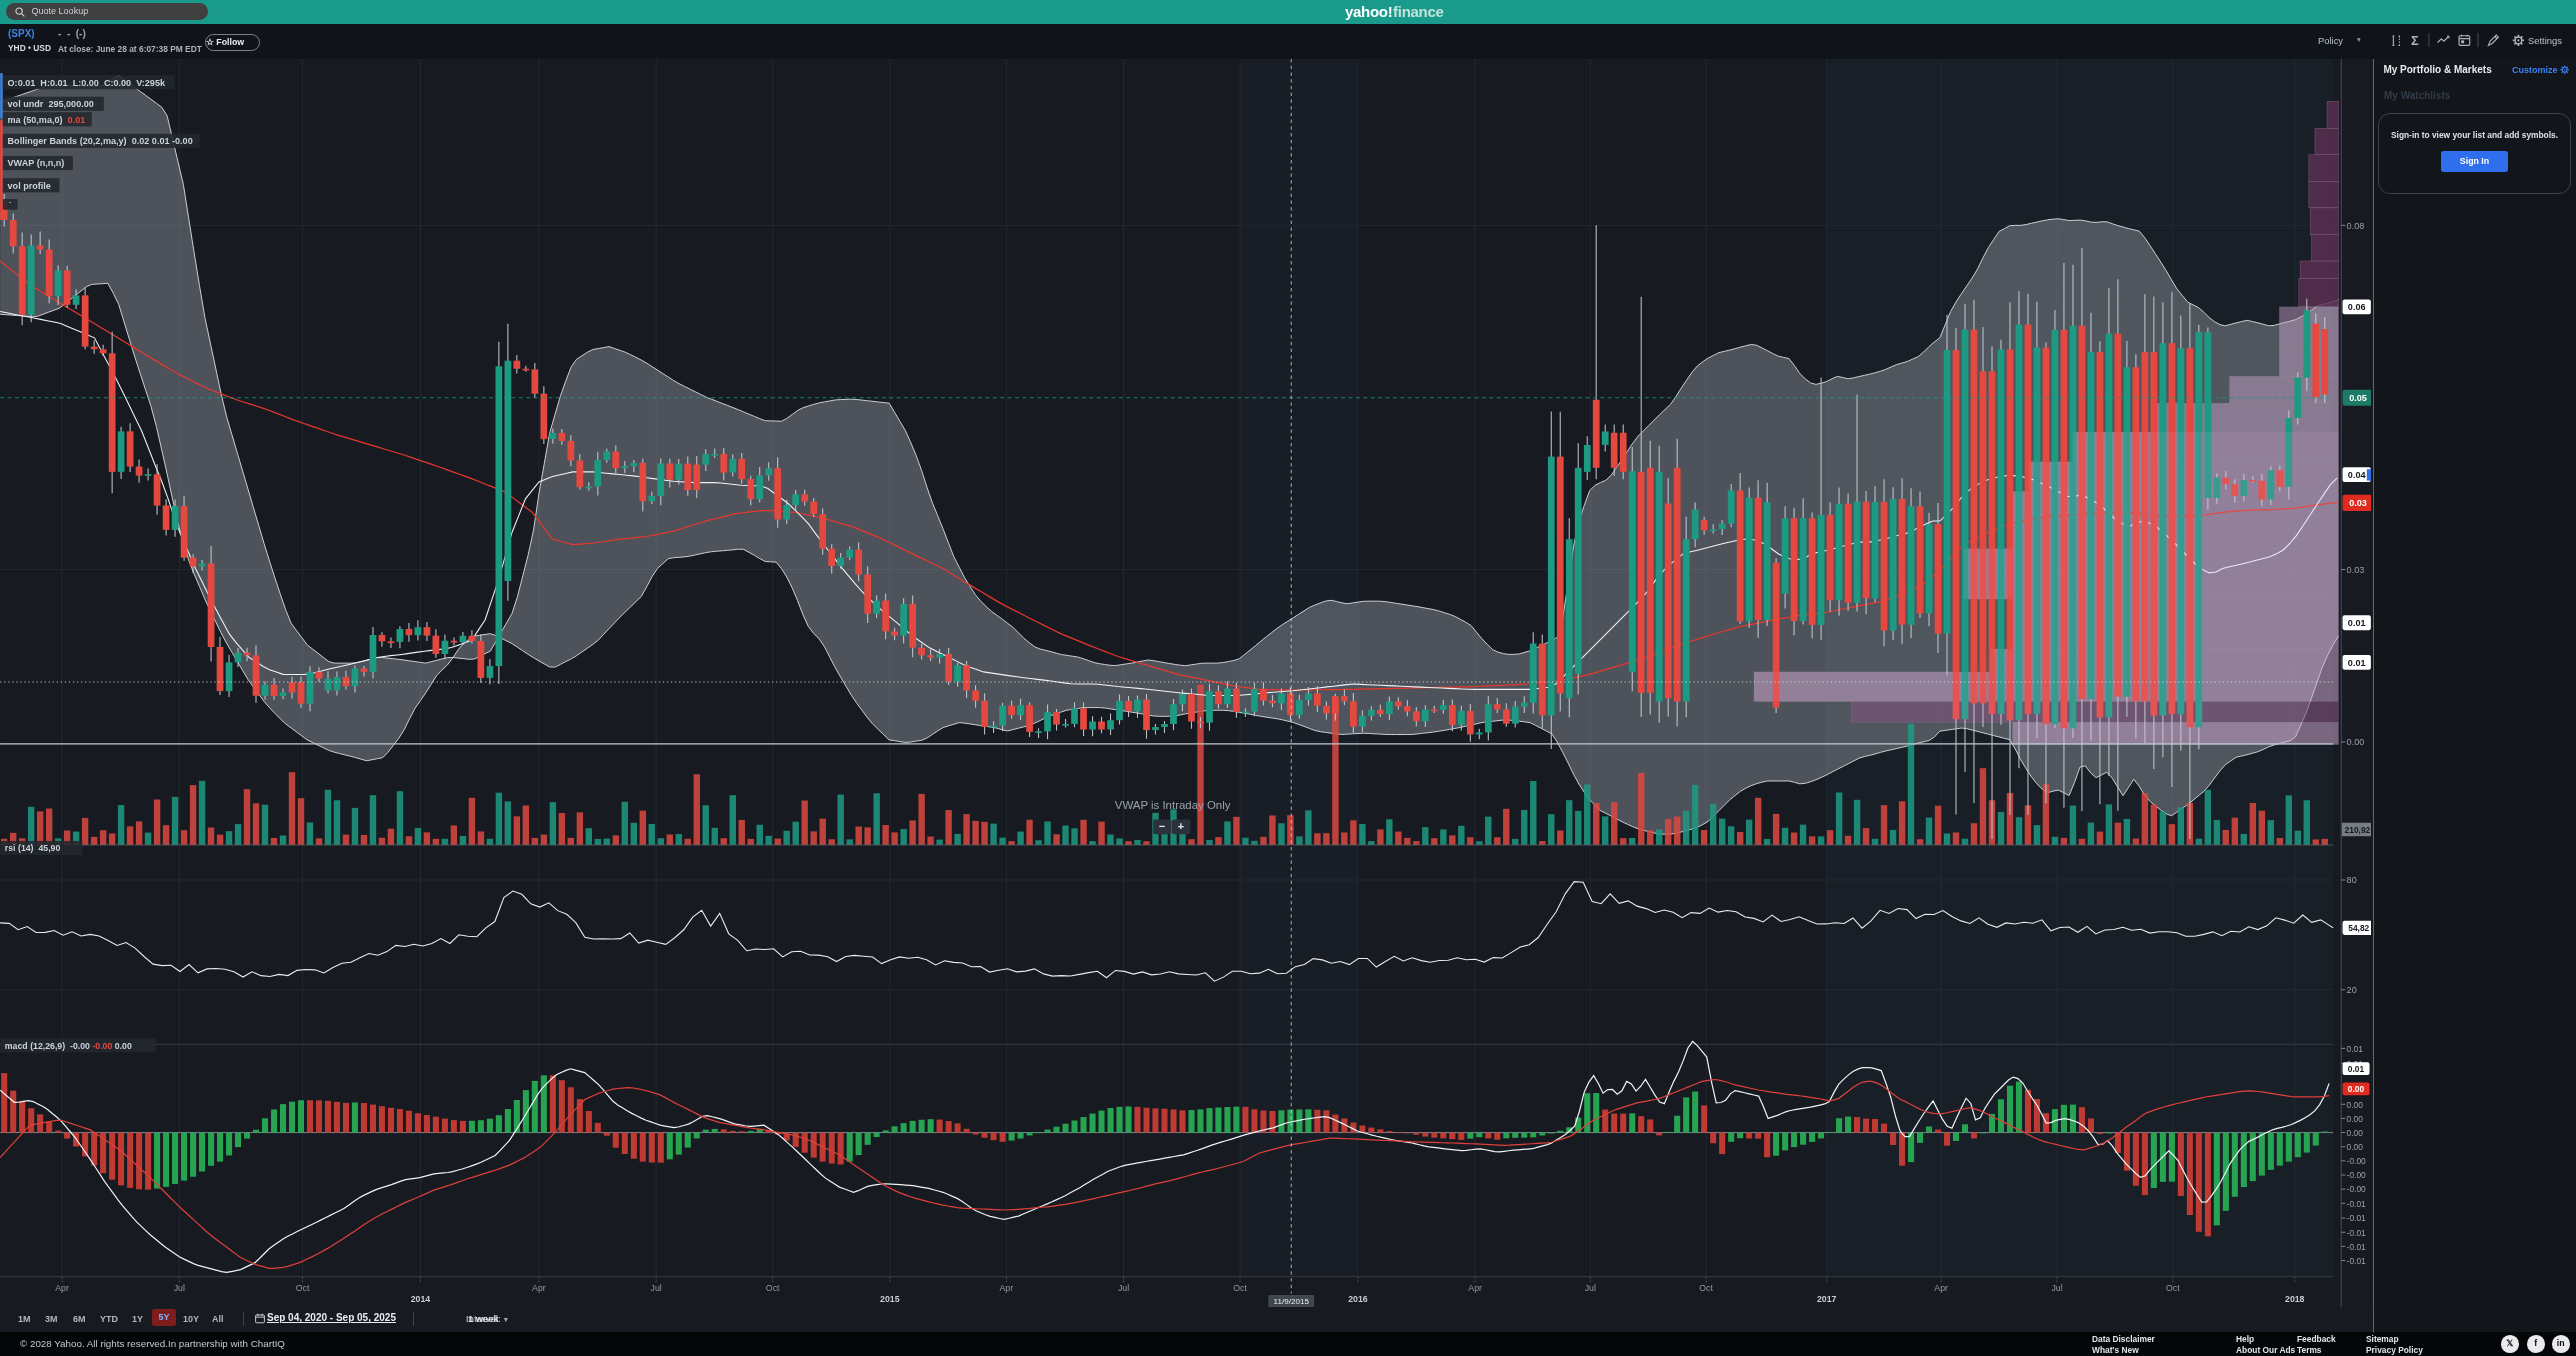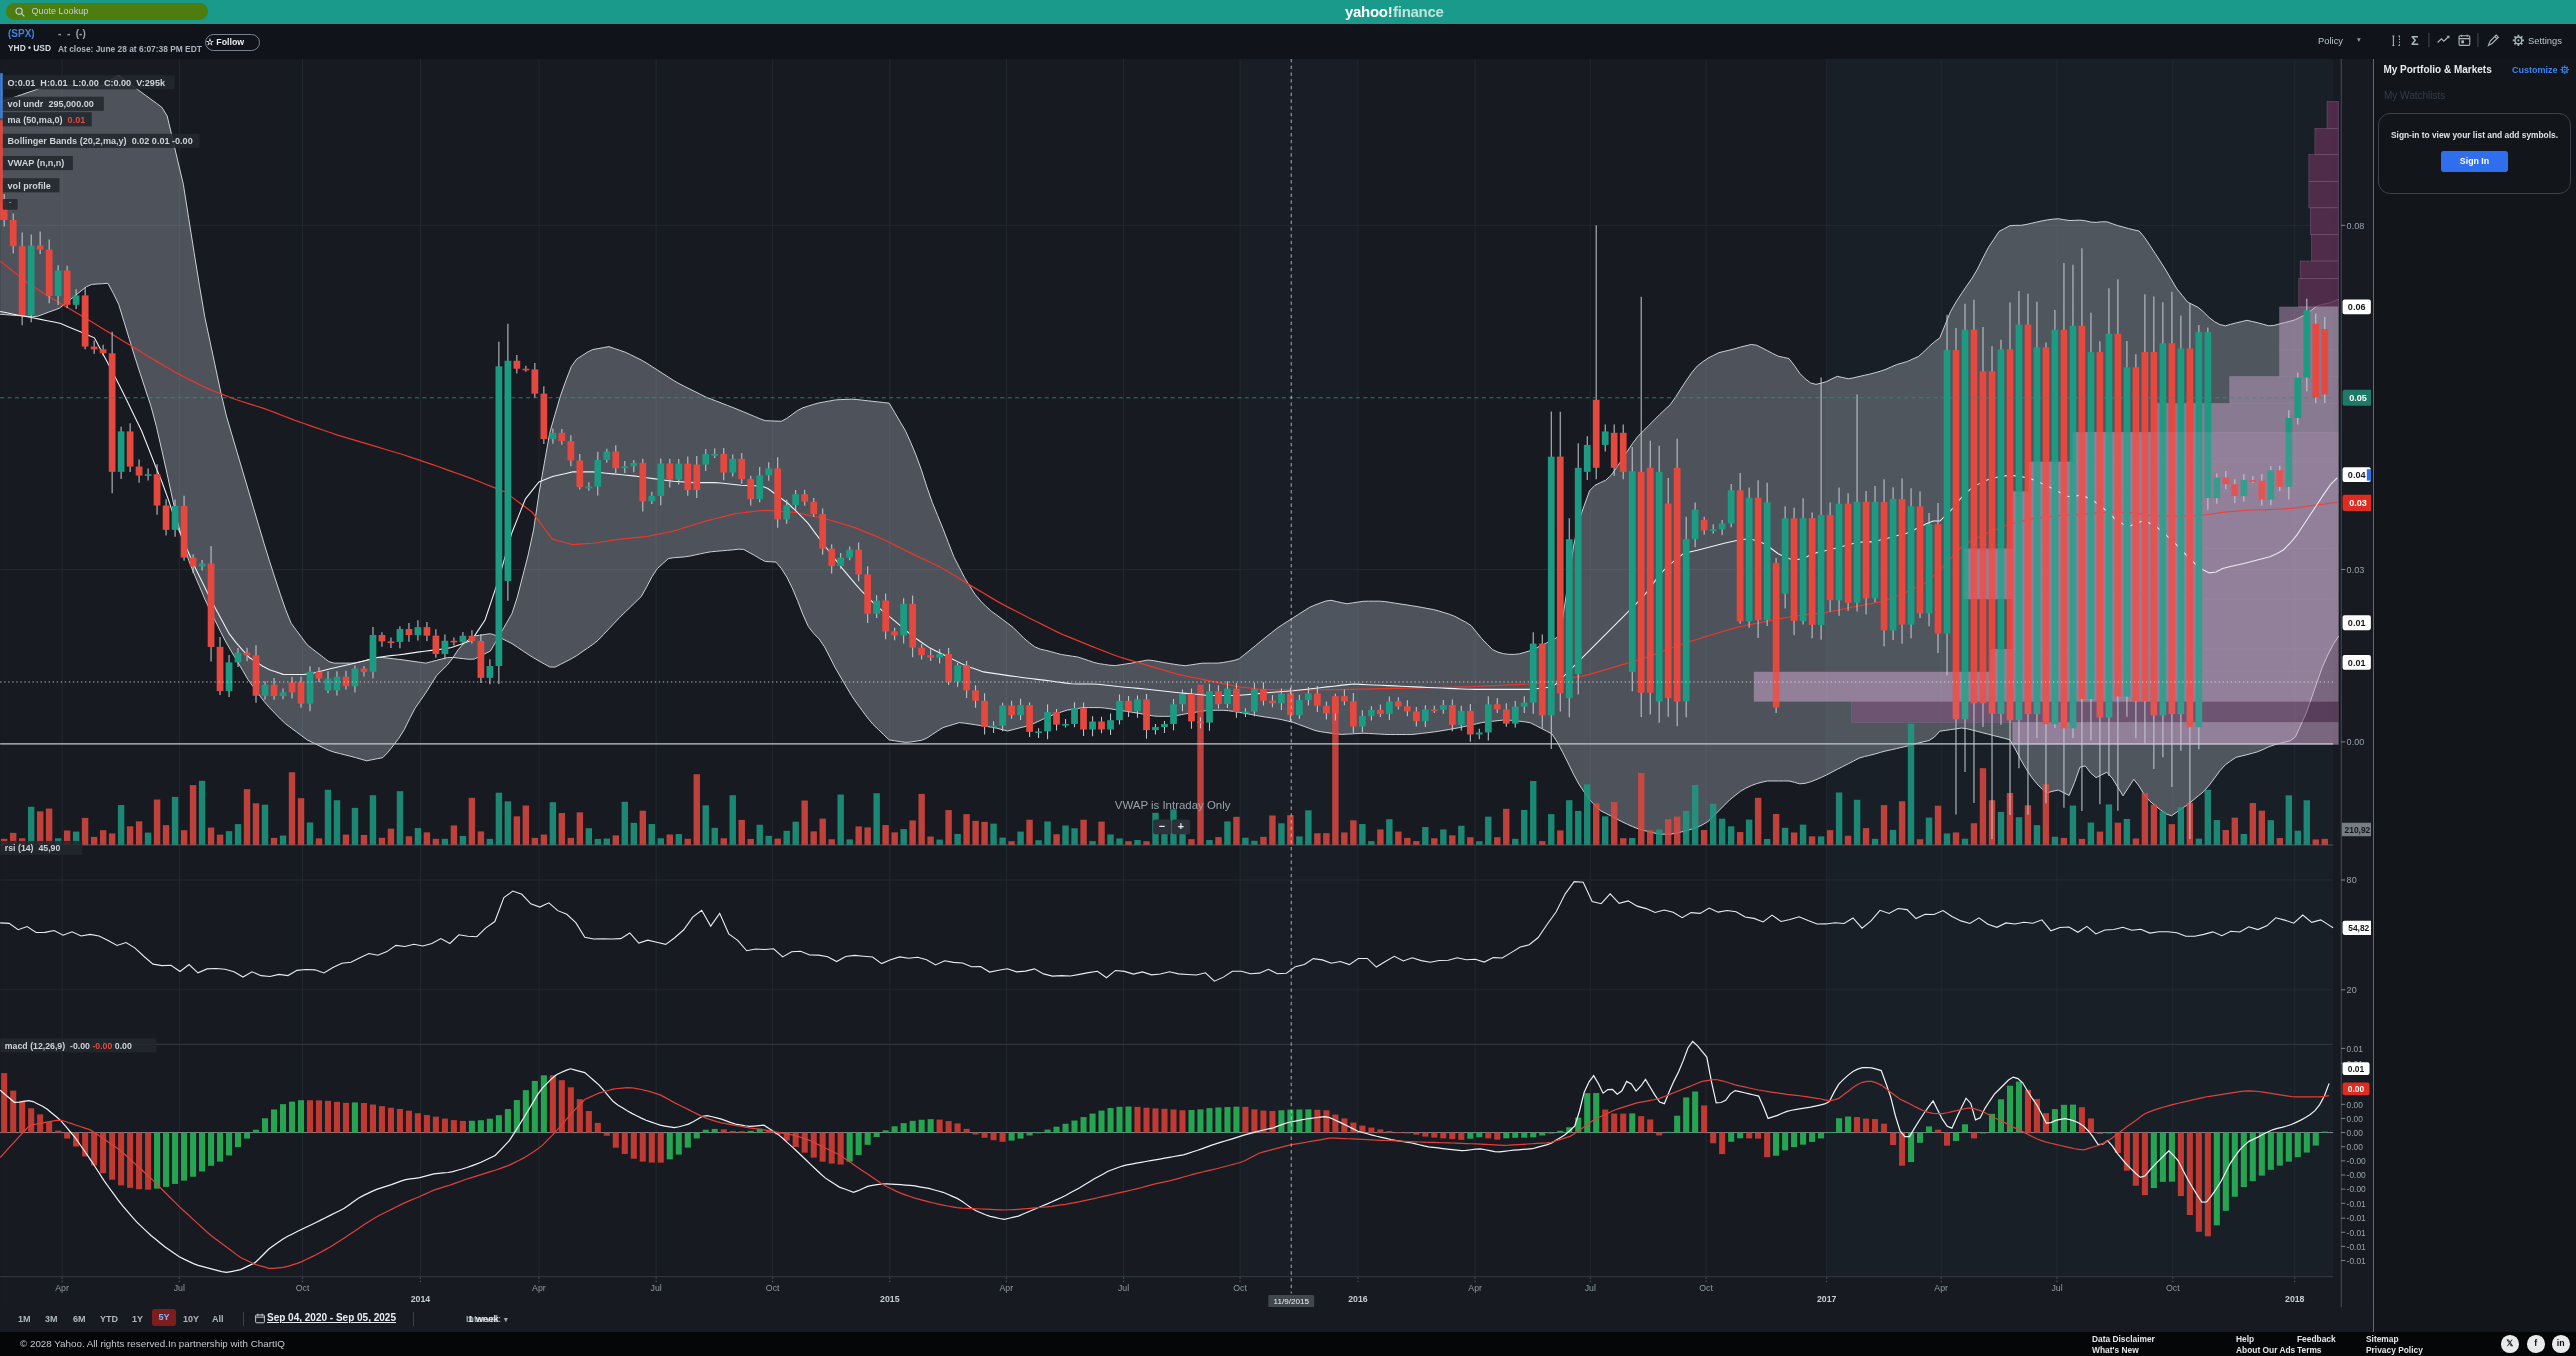"Quote Lookup" .search { background: #4d7c0f -> #404040 }
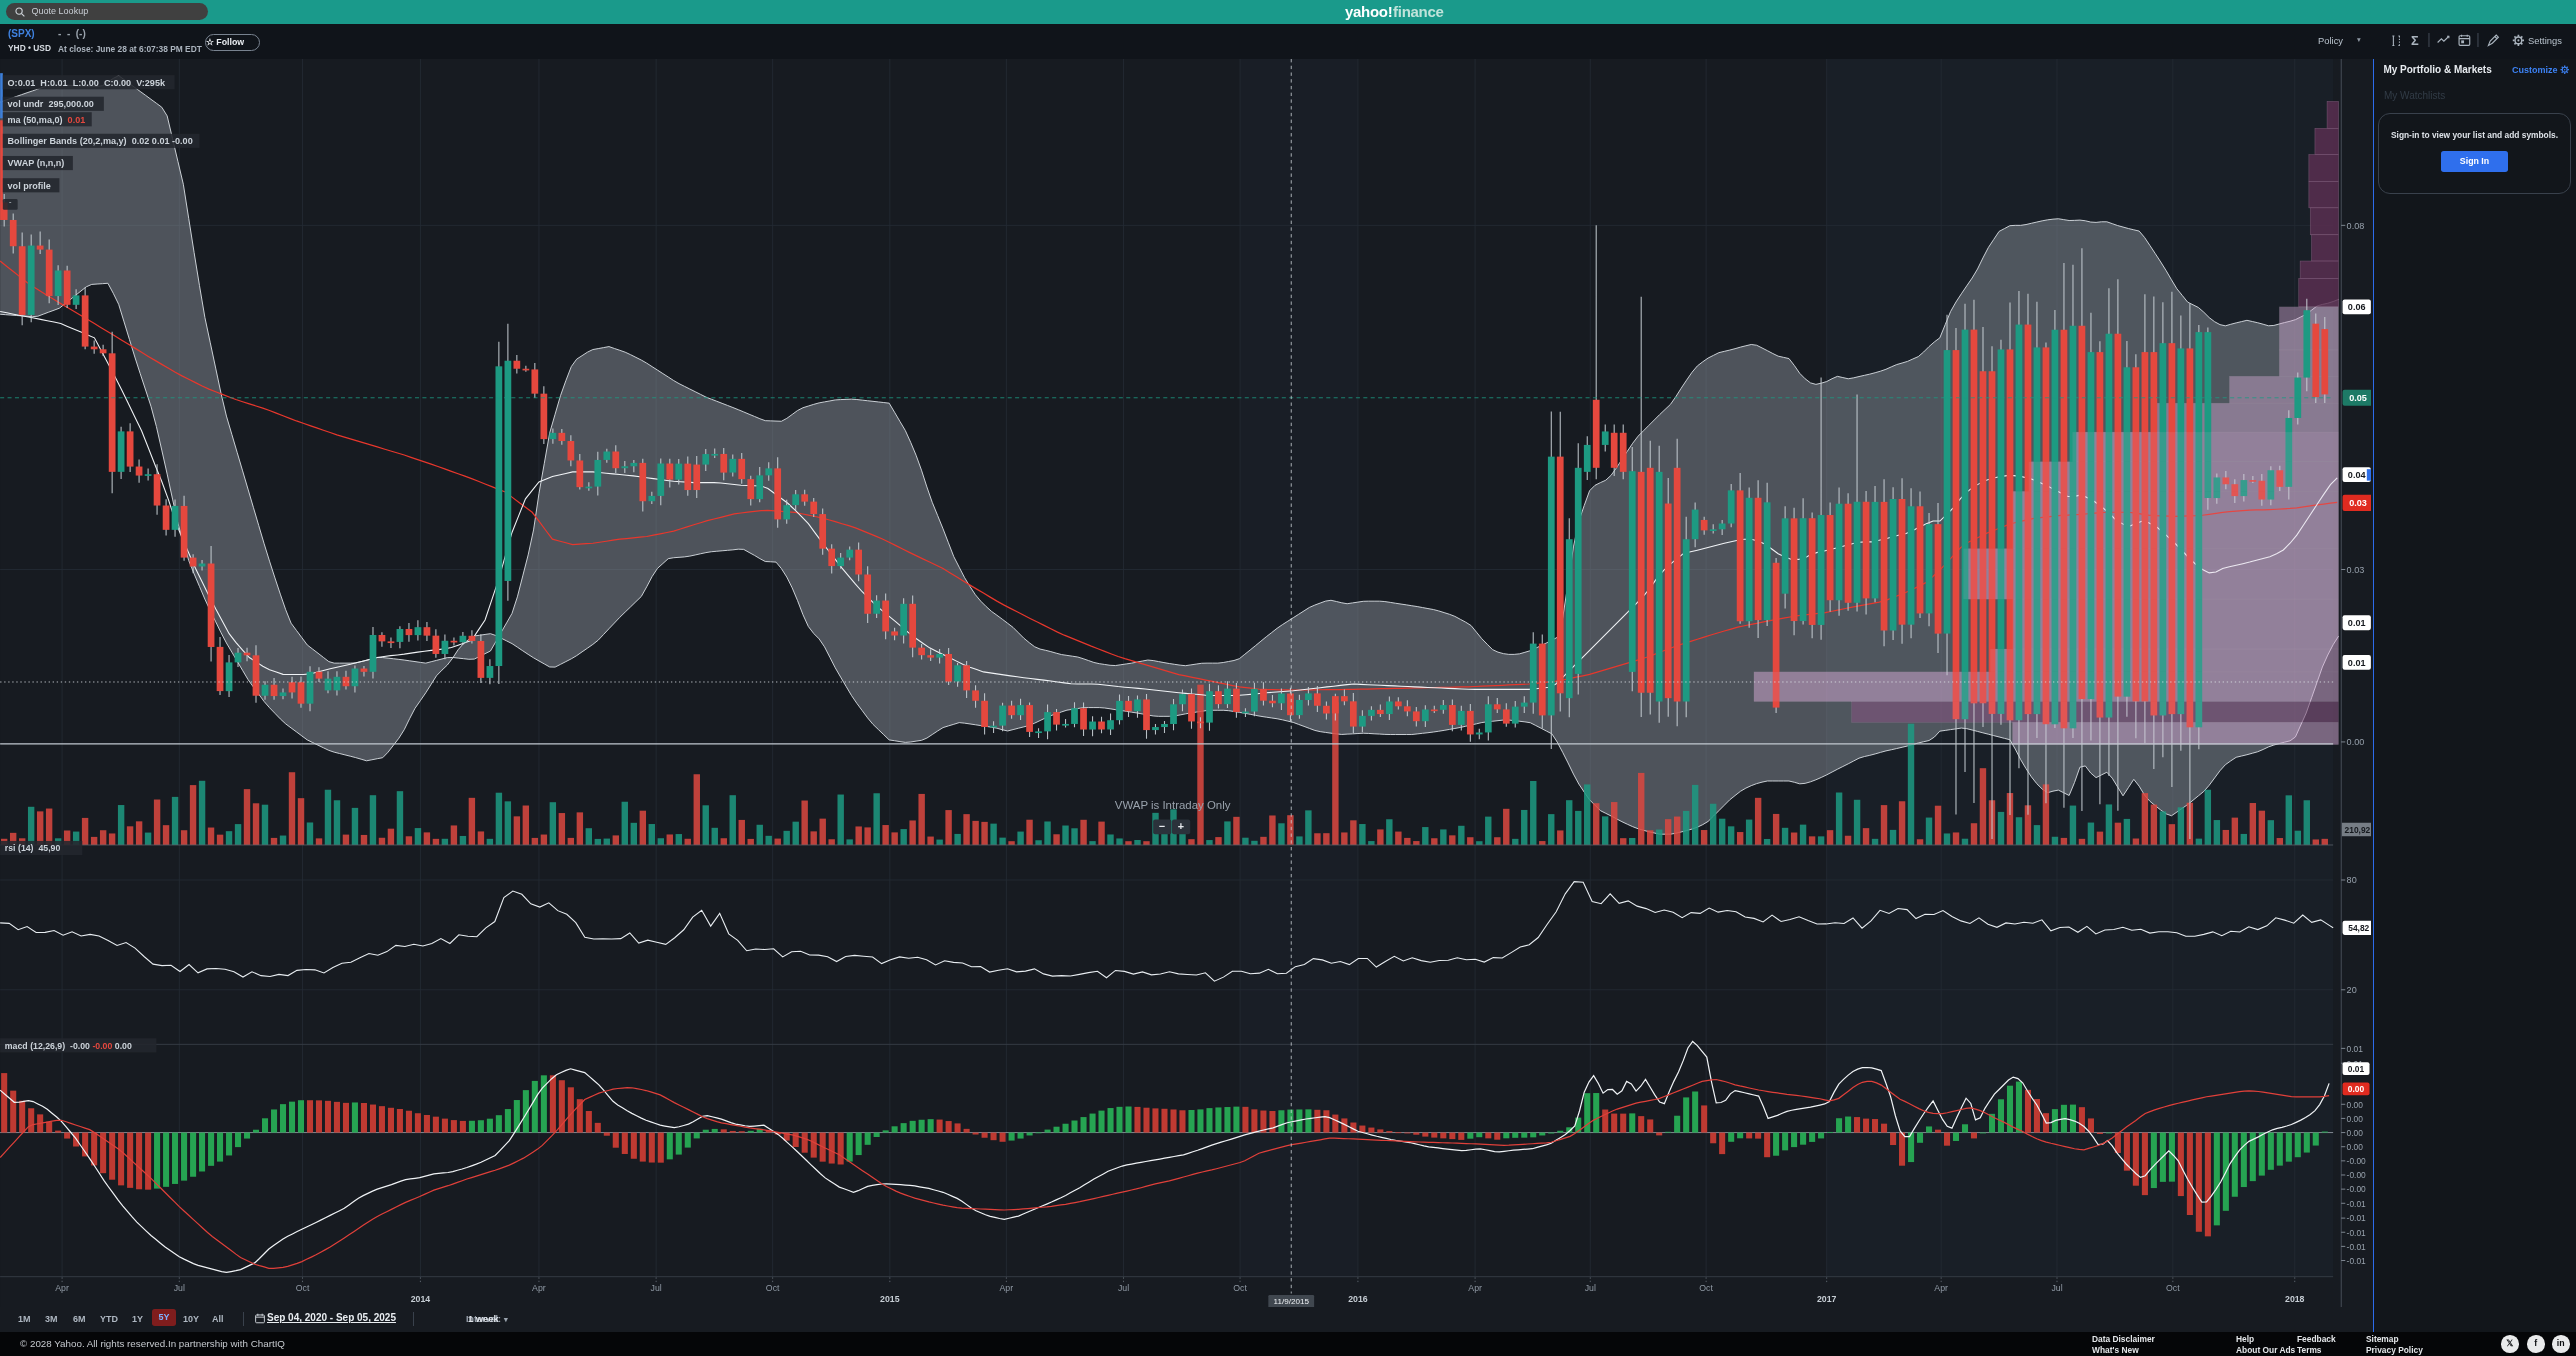"My Watchlists" .sb-watch { font-weight: normal -> bold }
